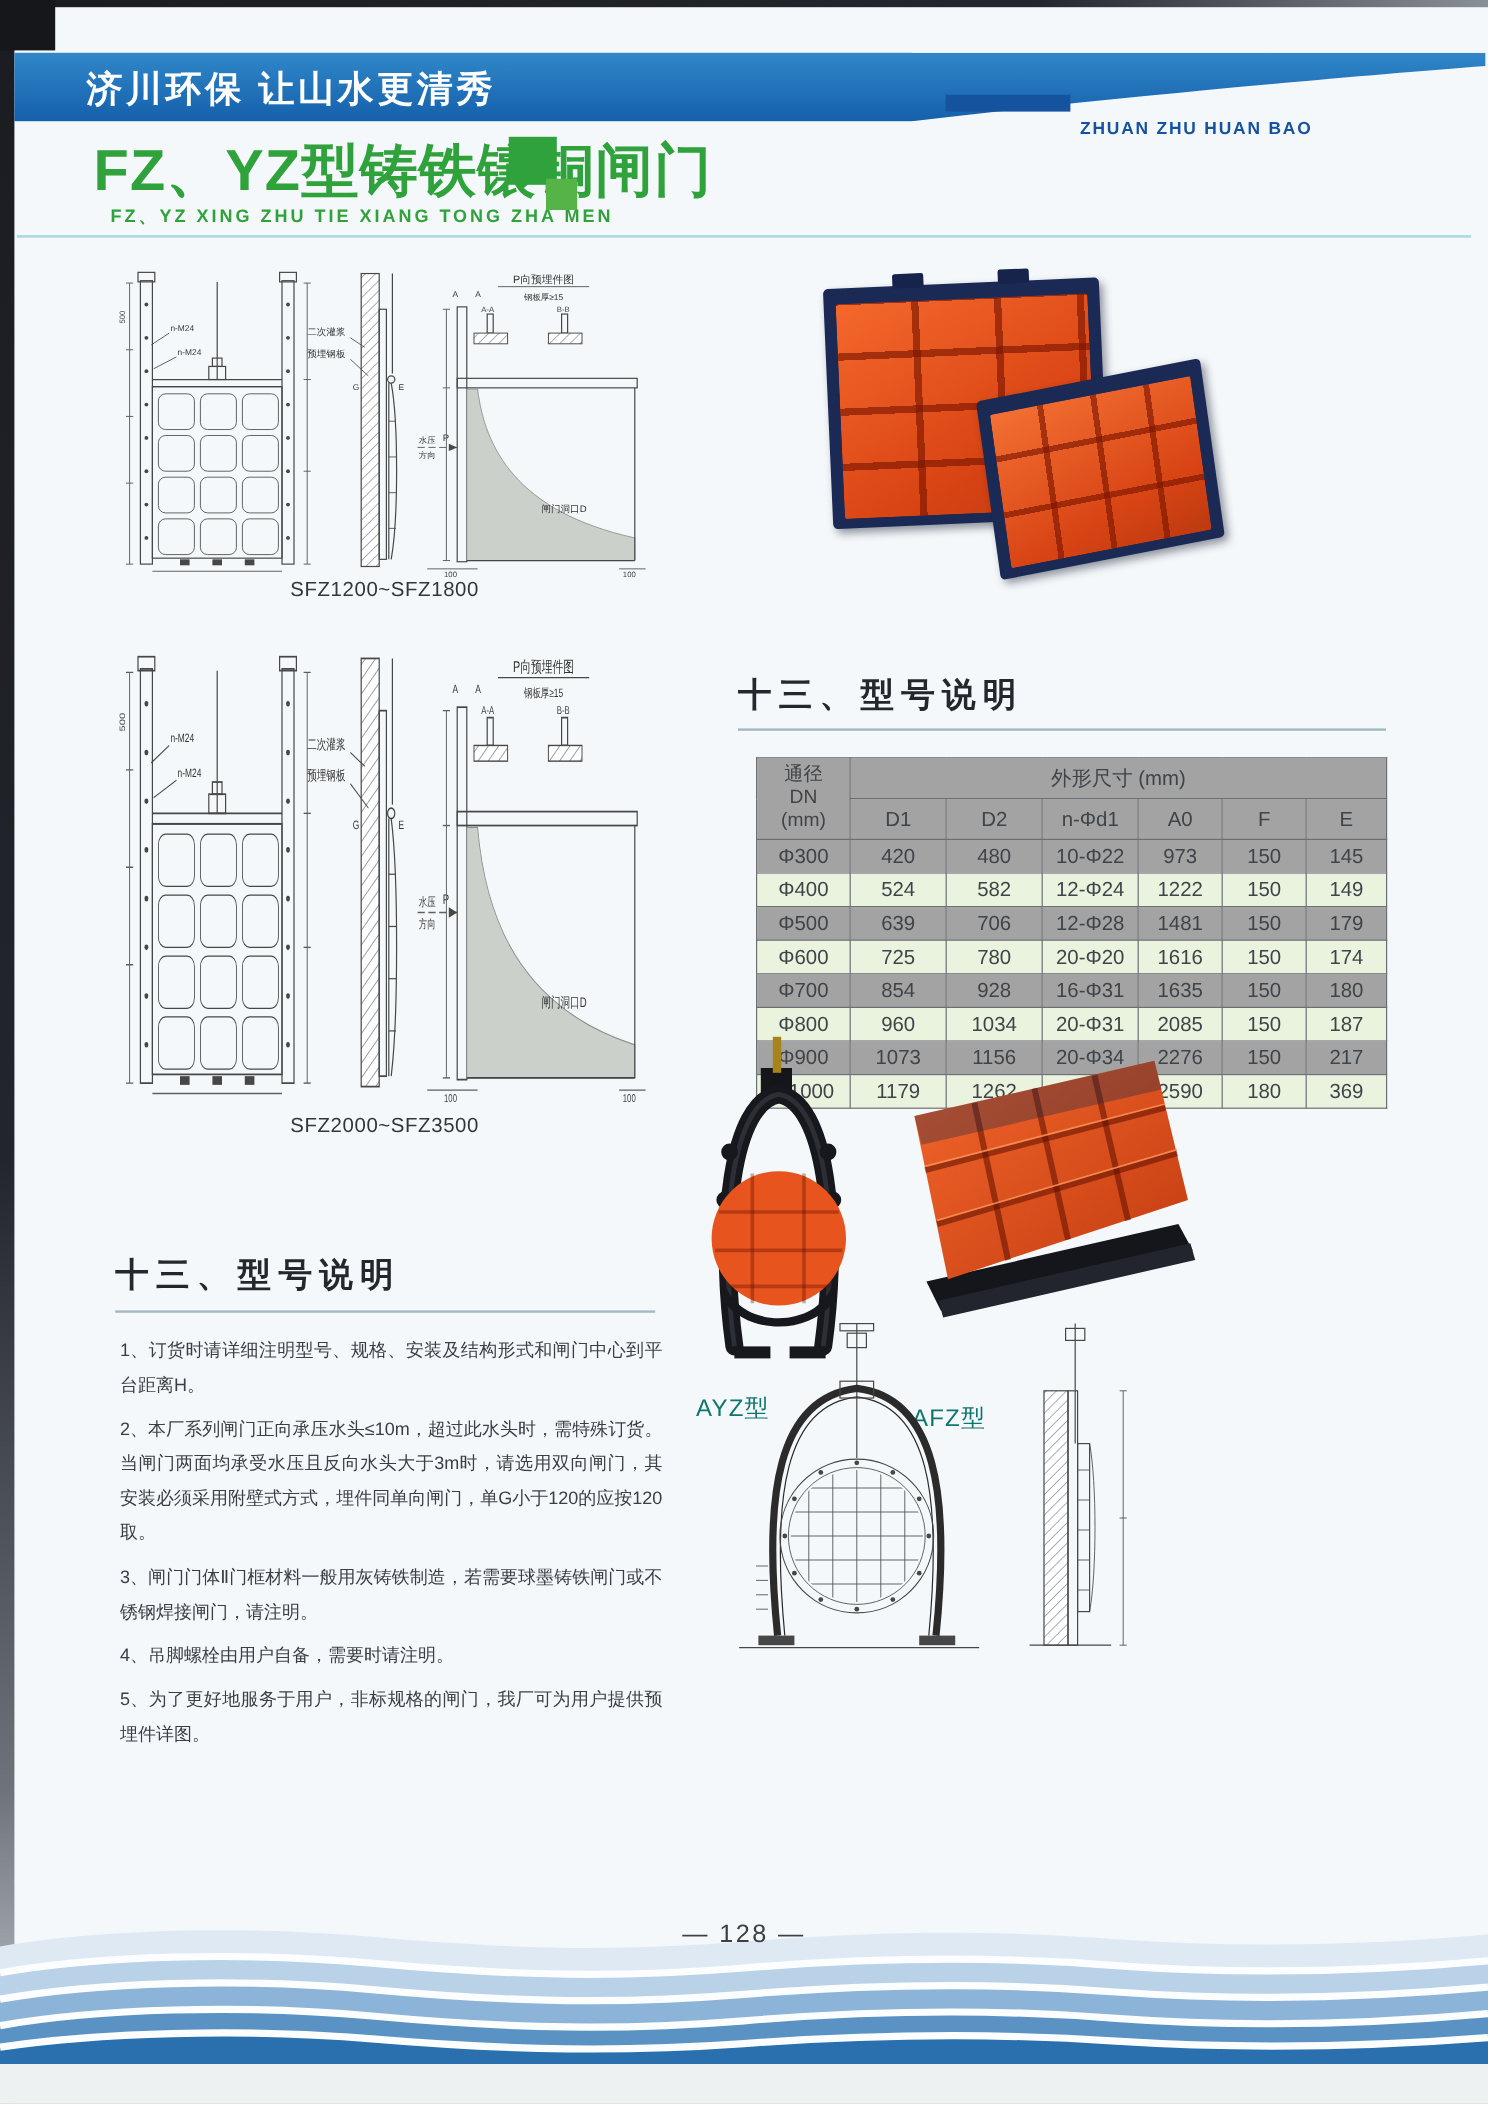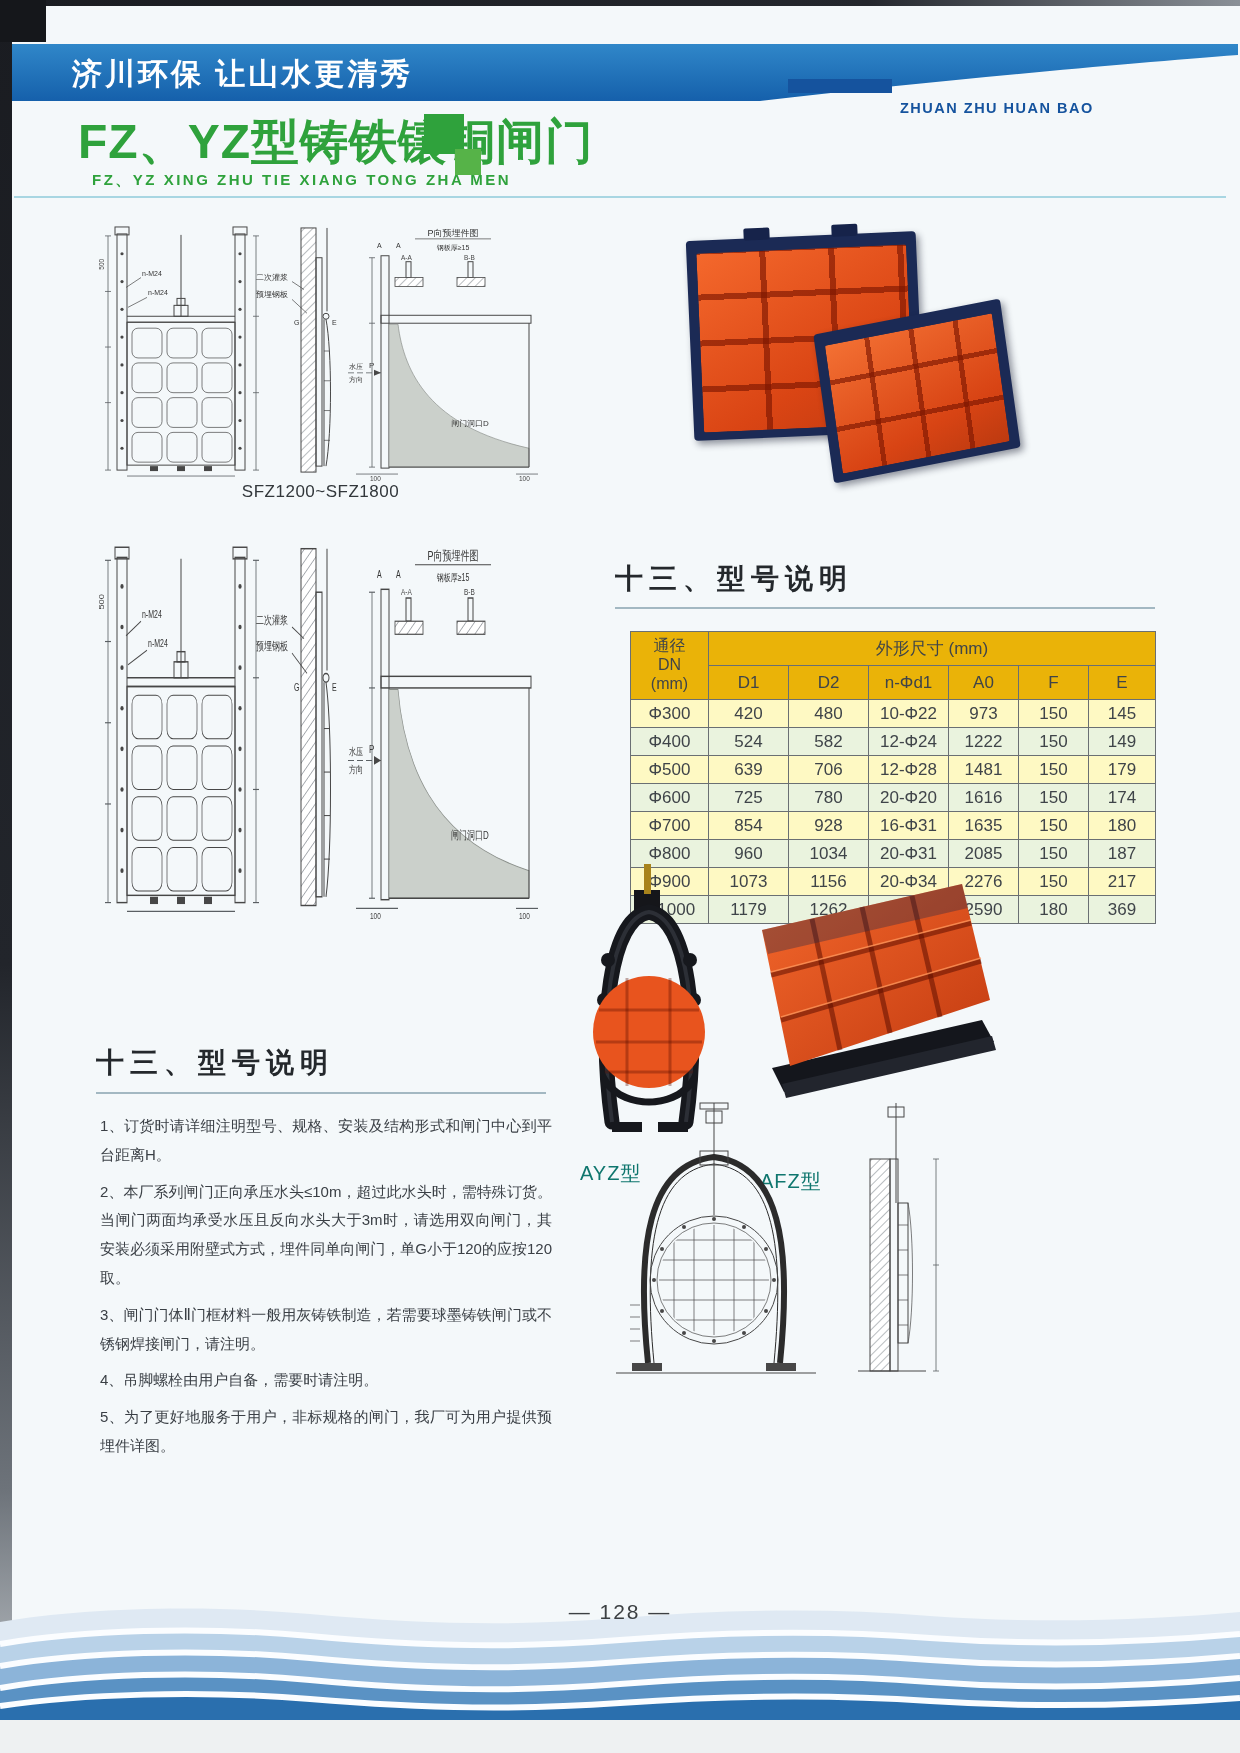"通径" .spec-table thead th { background: #eab308 -> #a3a3a3 }
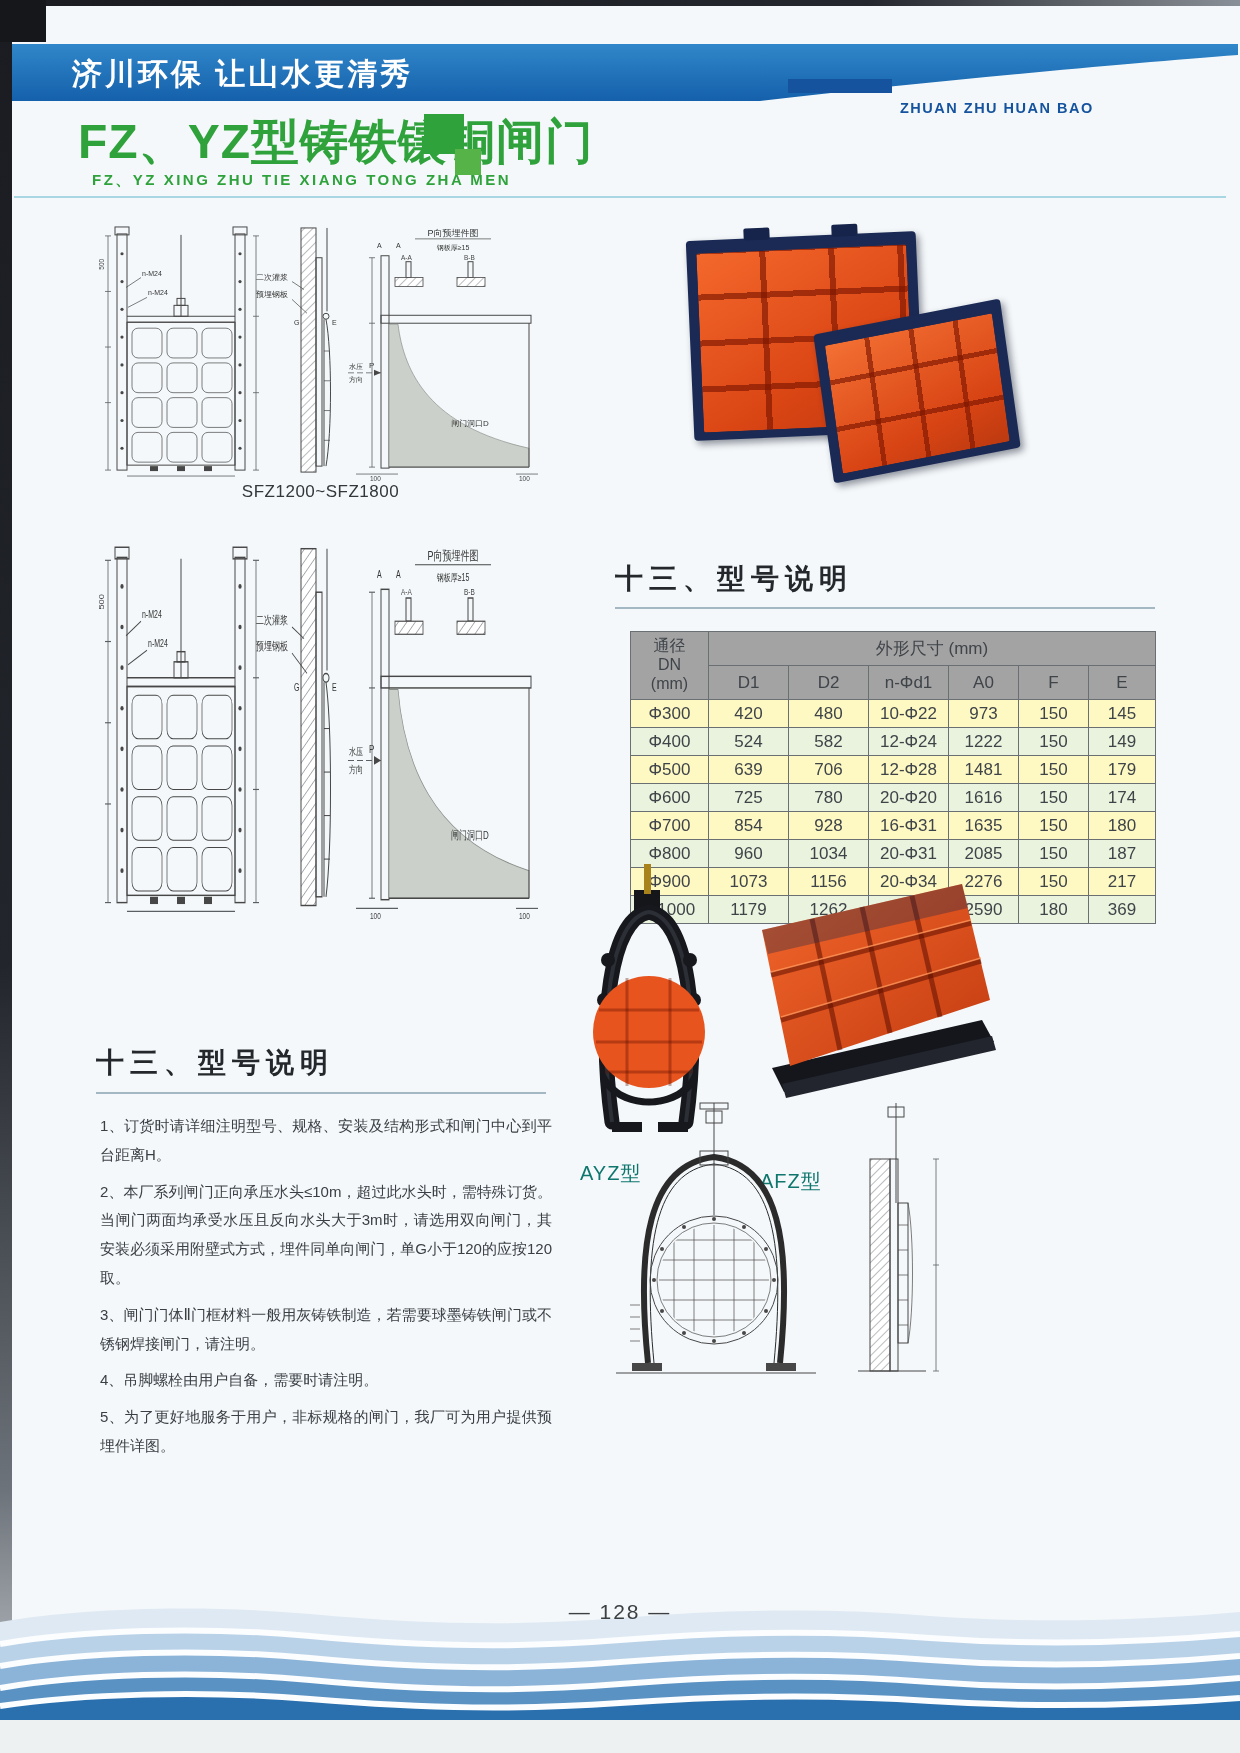"Φ300" .spec-table tbody tr { background: #fef9c3 -> #a3a3a3 }
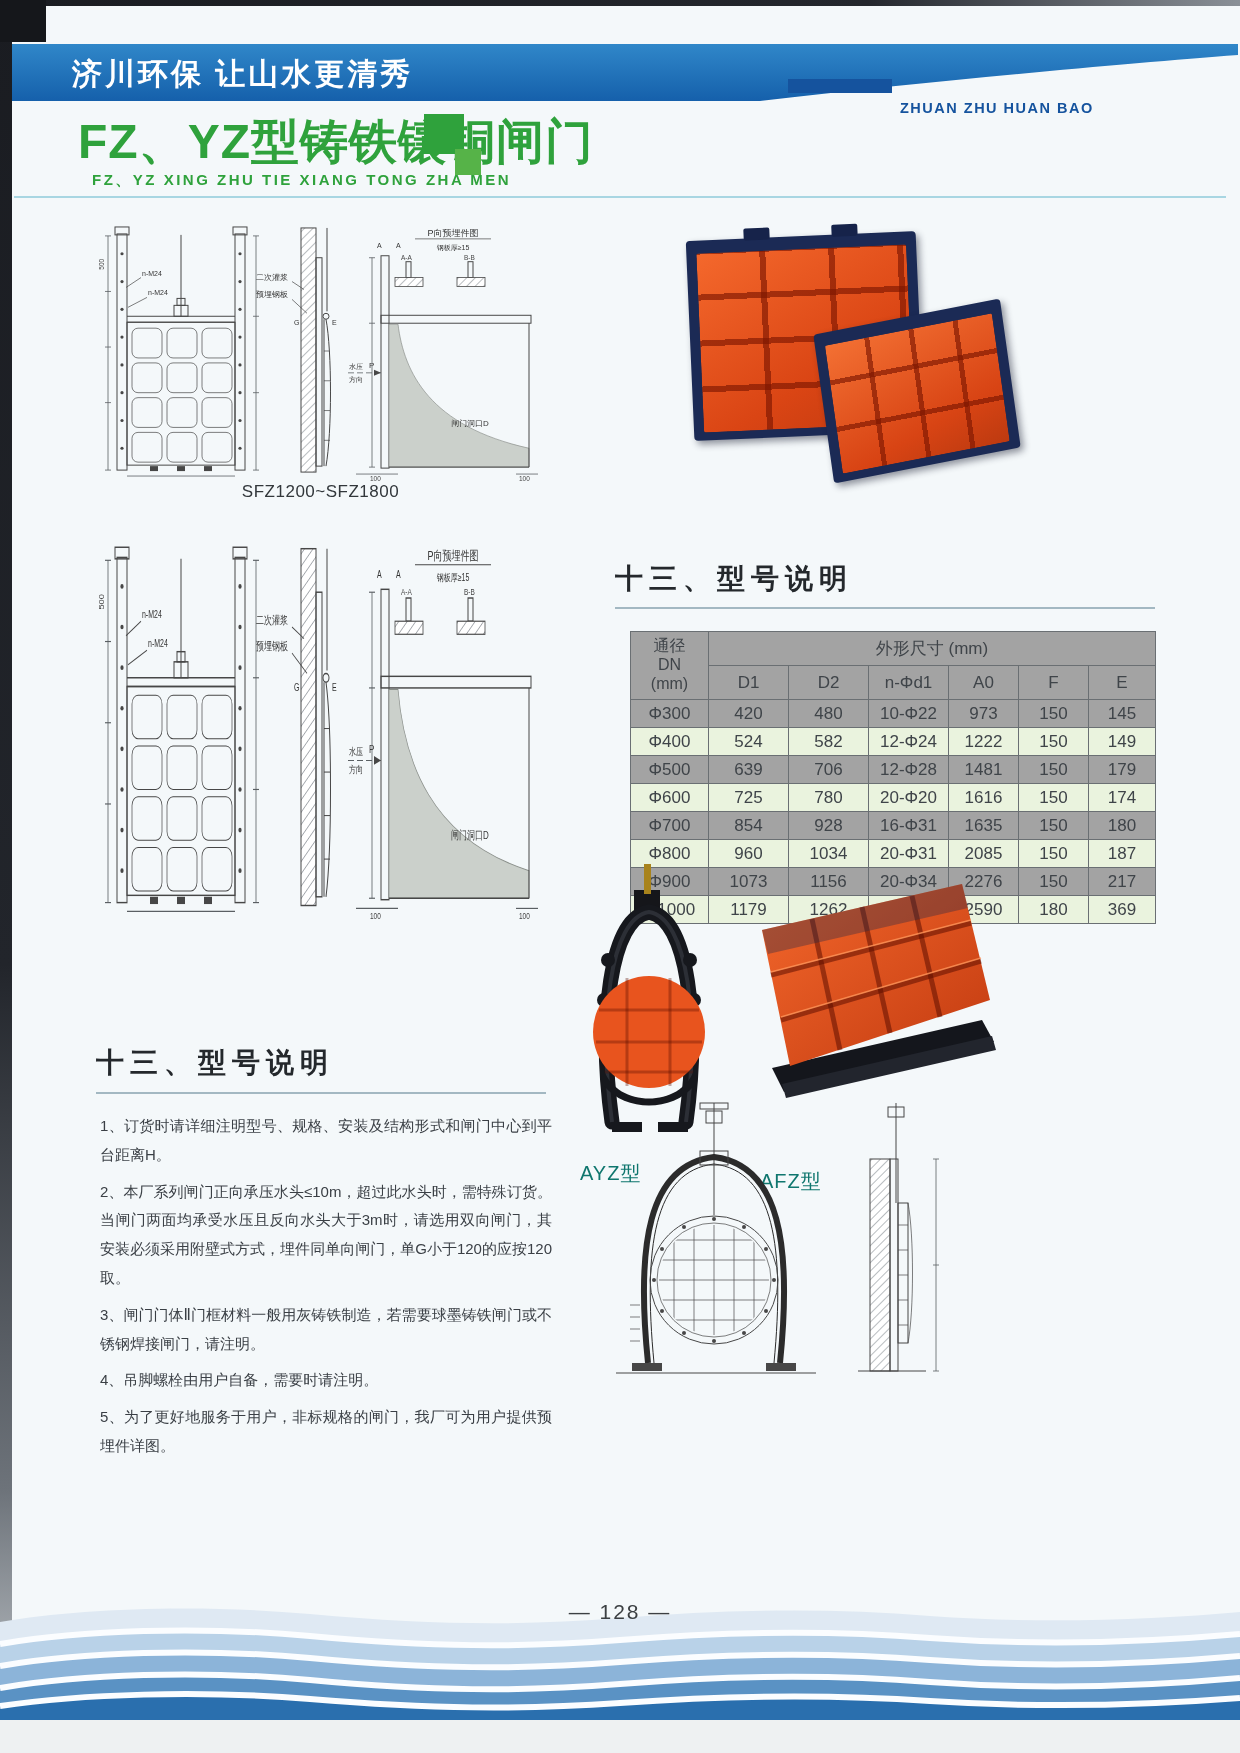"SFZ2000~SFZ3500" div.abs { html: none -> <div>SFZ2000~SFZ3500</div> }
